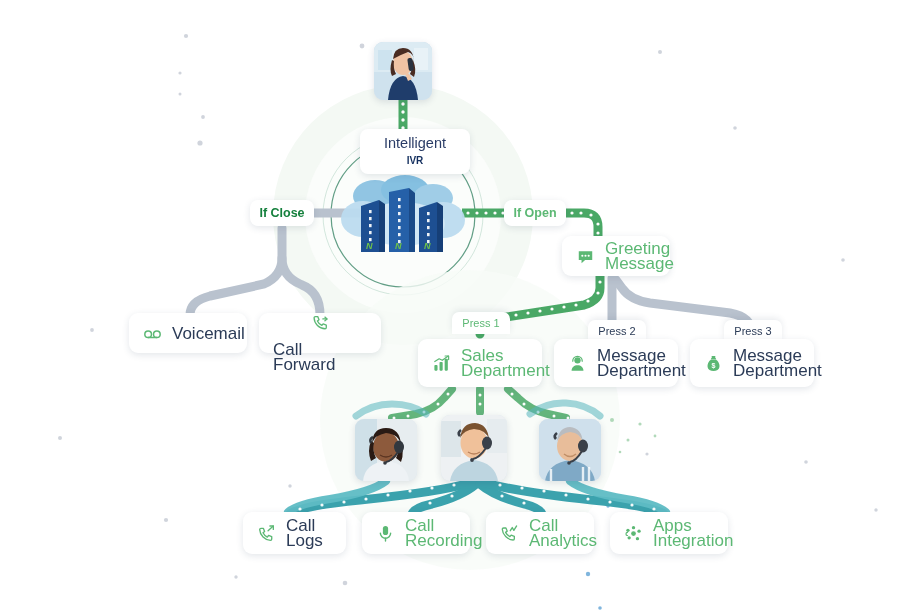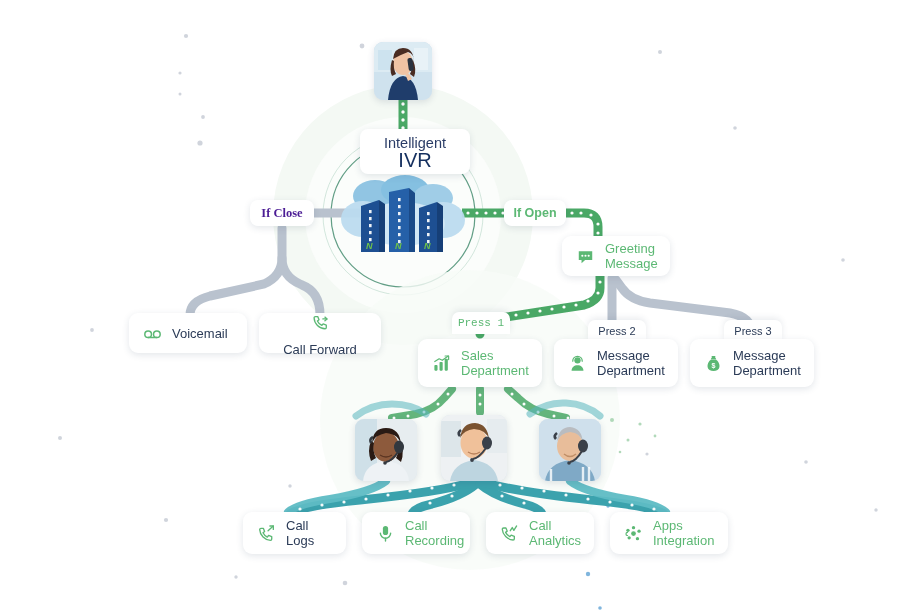"IVR" .ivr-line2 { font-size: 20px -> 10px; font-weight: normal -> bold }
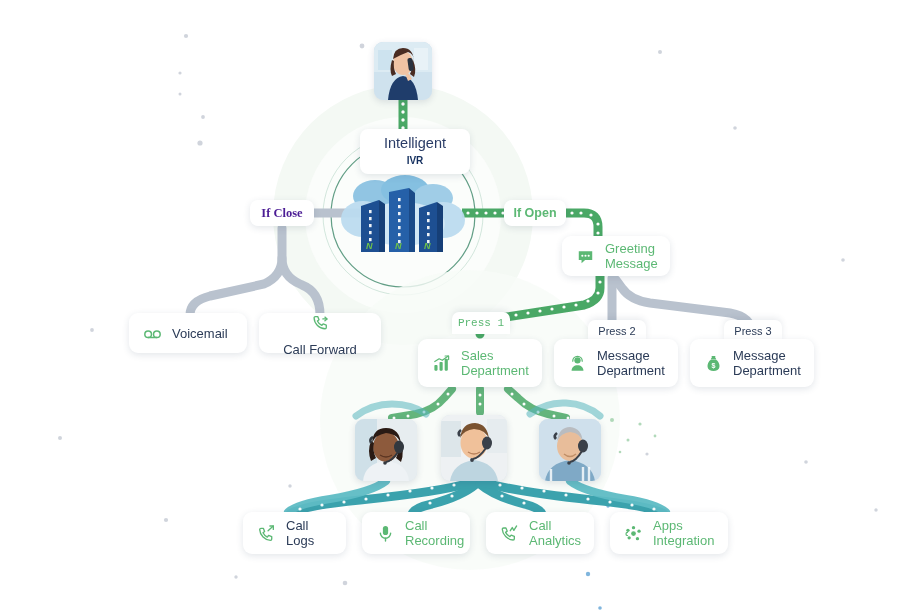"If Close" .pill-close { color: #4c1d95 -> #15803d; font-family: Liberation Serif, serif -> none }
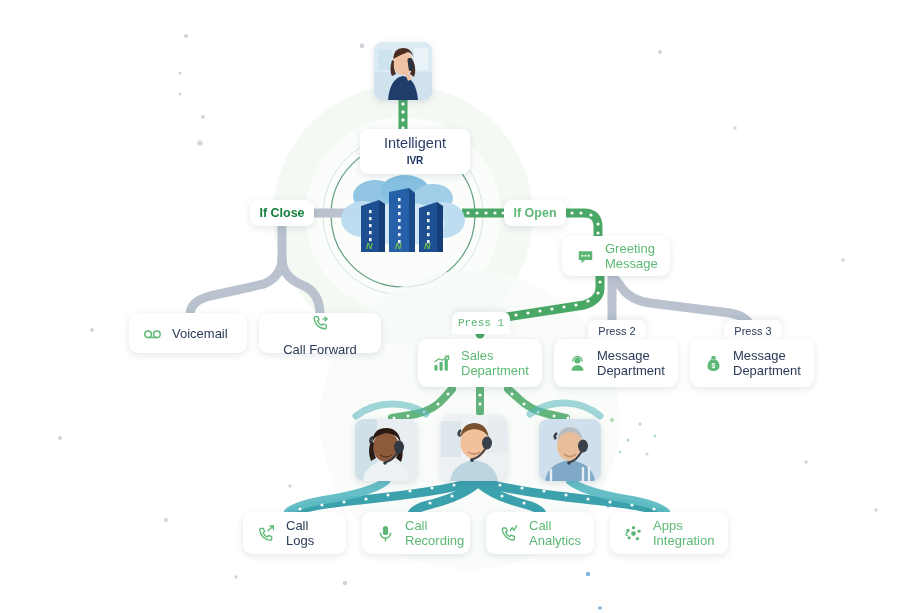"Greeting" .card .lbl { font-size: 13px -> 17px }
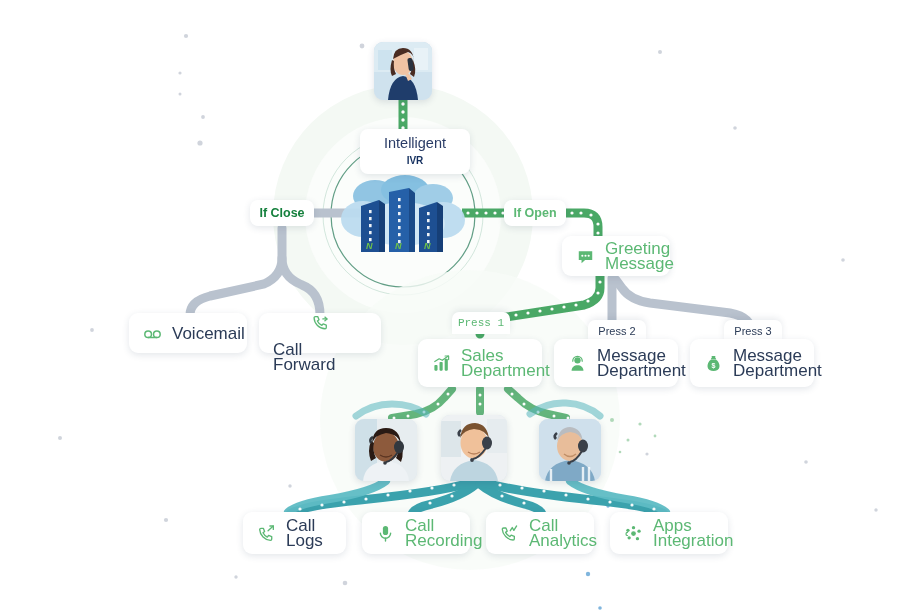"Press 1" div.press-tab { font-family: Liberation Mono, monospace -> none }
